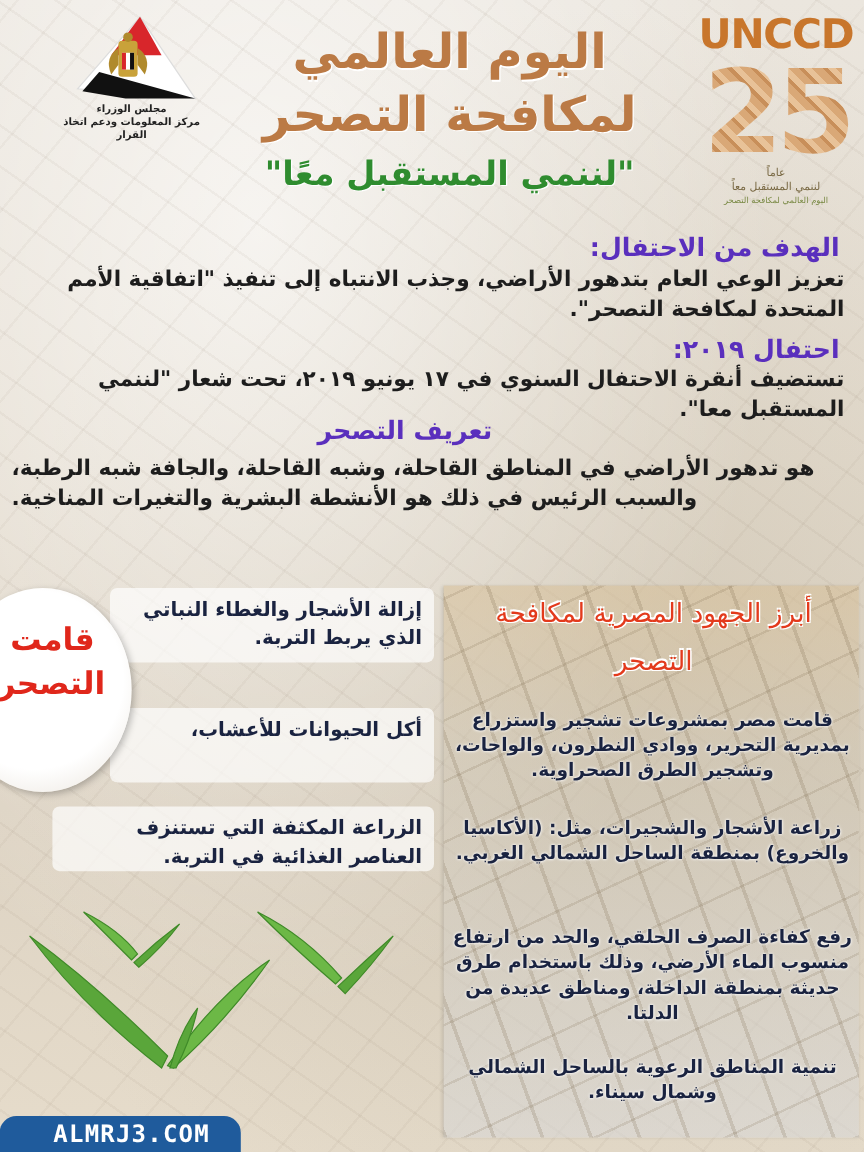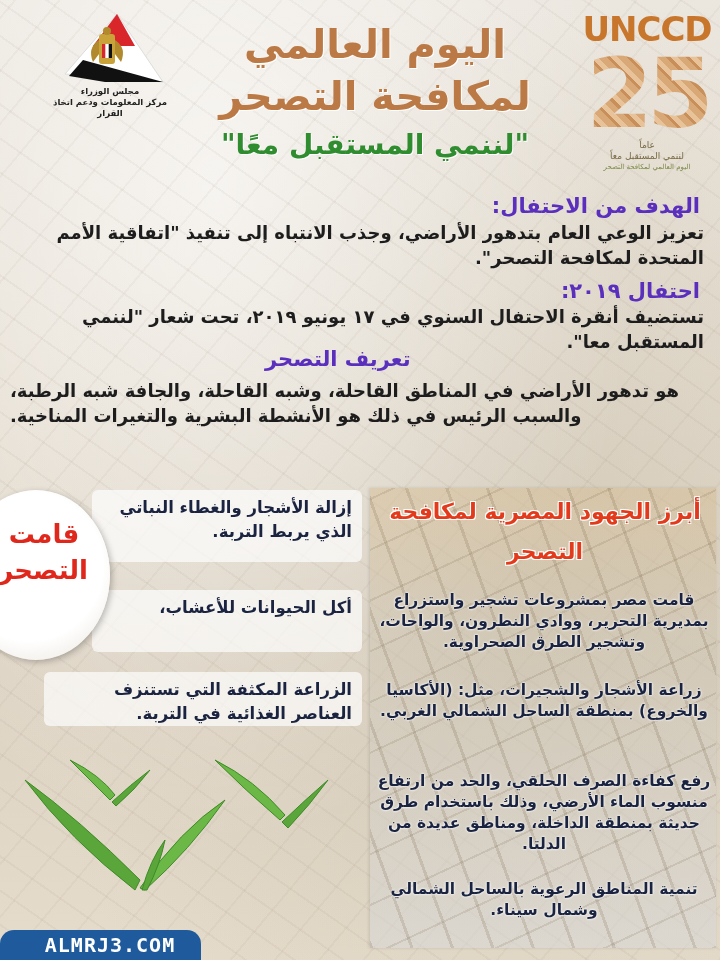"إزالة الأشجار والغطاء النباتي" .c1 { height: 72px -> 62px }
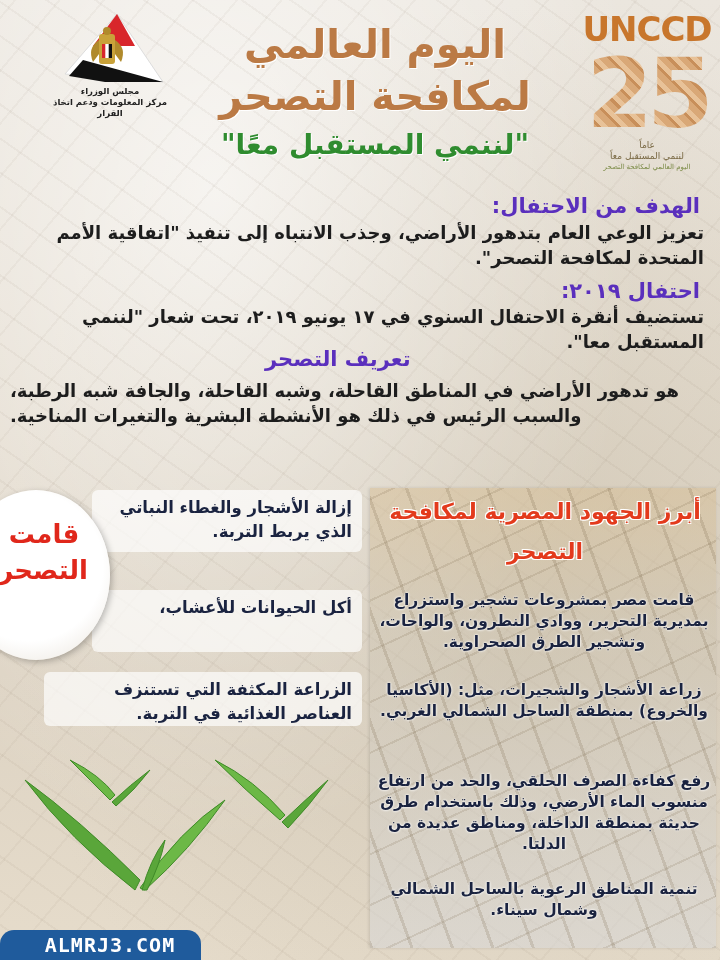"أبرز الجهود المصرية لمكافحة" .efforts-title { font-weight: bold -> normal }
